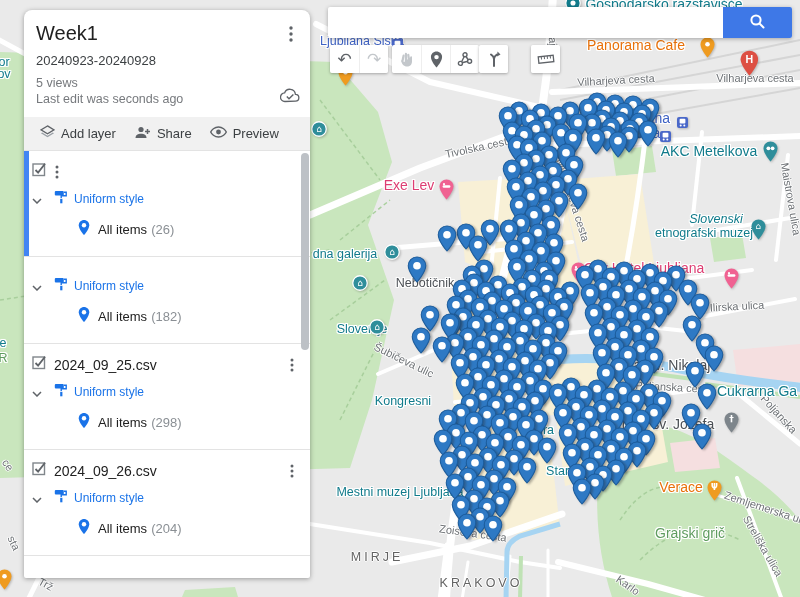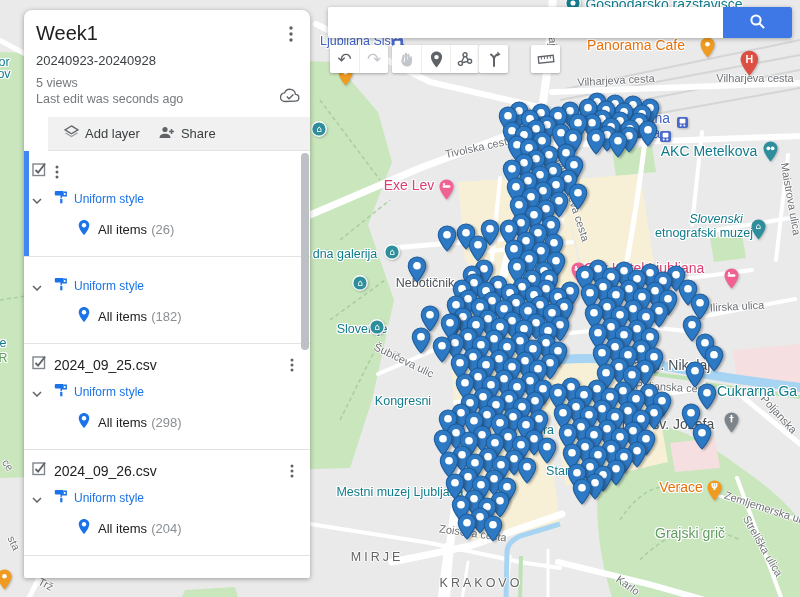"Add layer" #actions-bar { margin-left: 24px -> none }
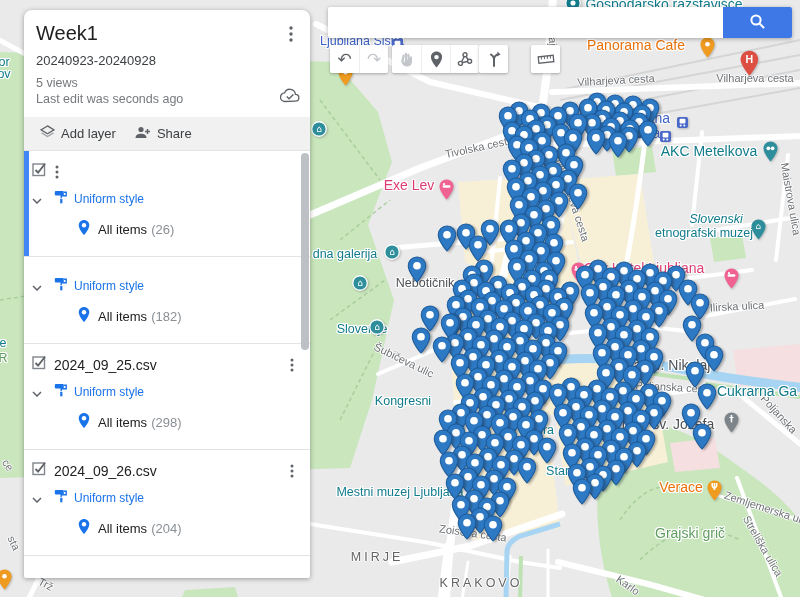"Preview" button.action-btn { html: none -> <button> <span> <svg> <path></path> <circle></circle> </svg> </span> <span>Preview</span> </button> }
